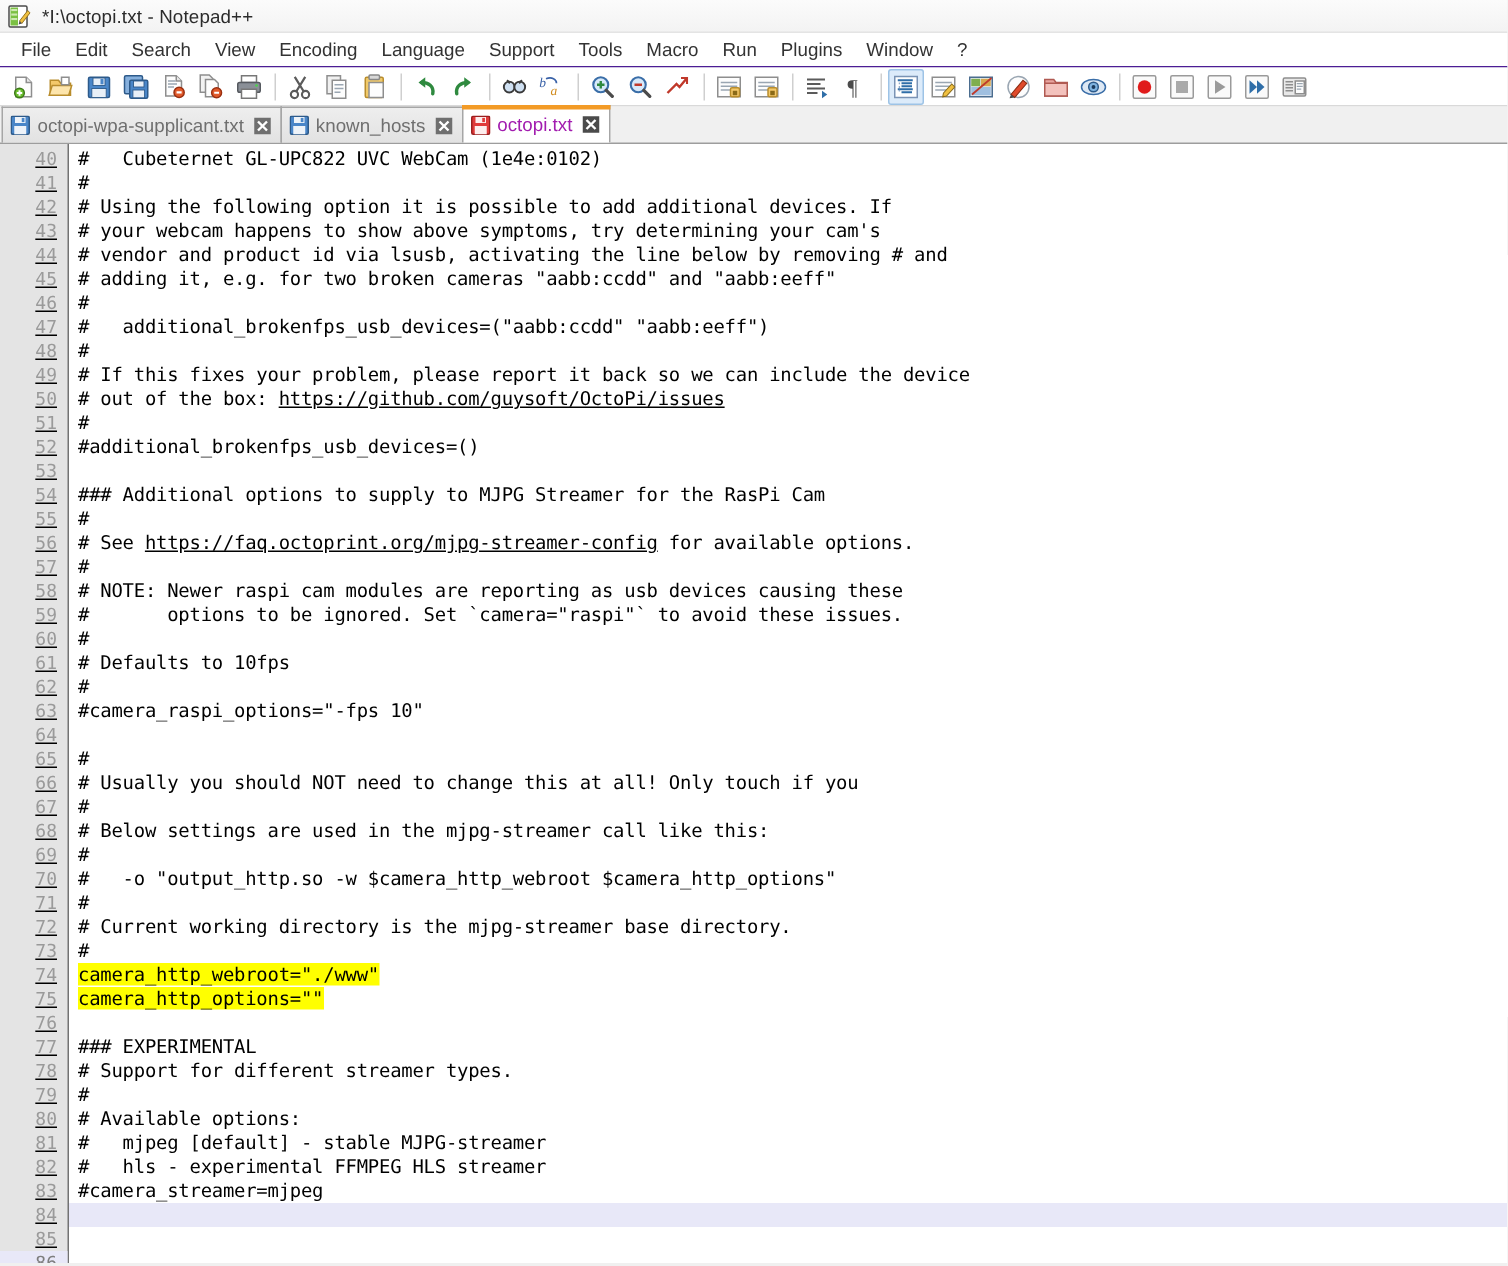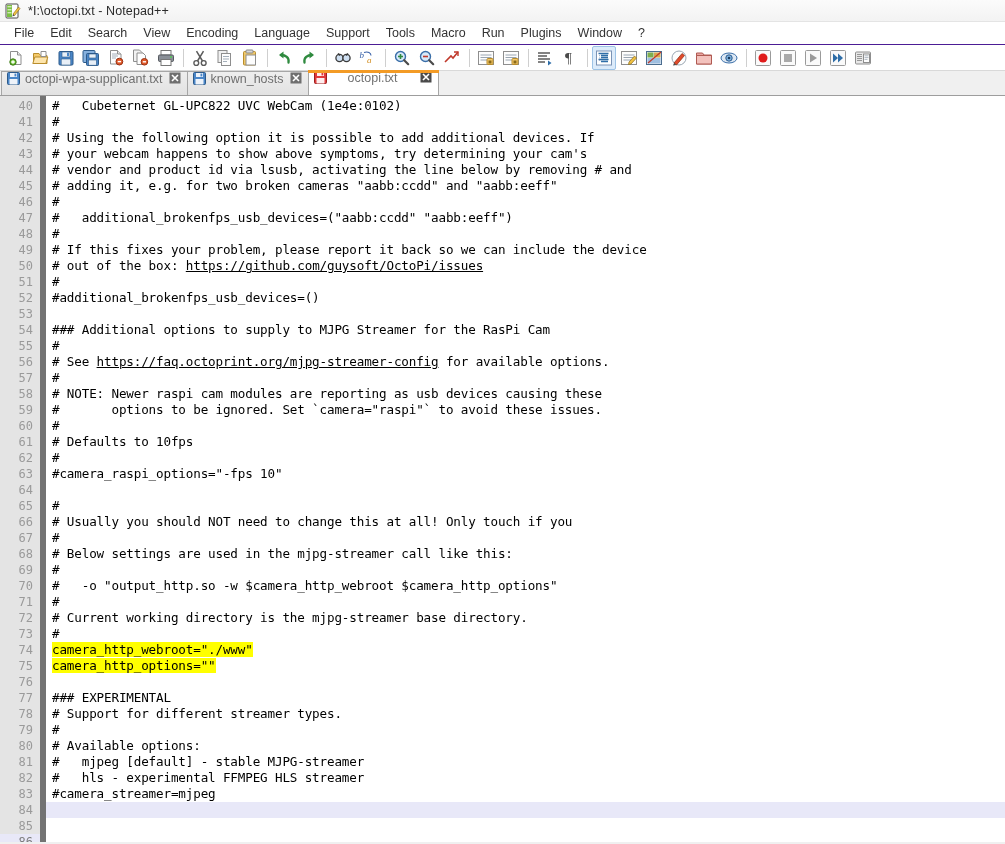"octopi-wpa-supplicant.txt" .tab { align-items: none -> center }
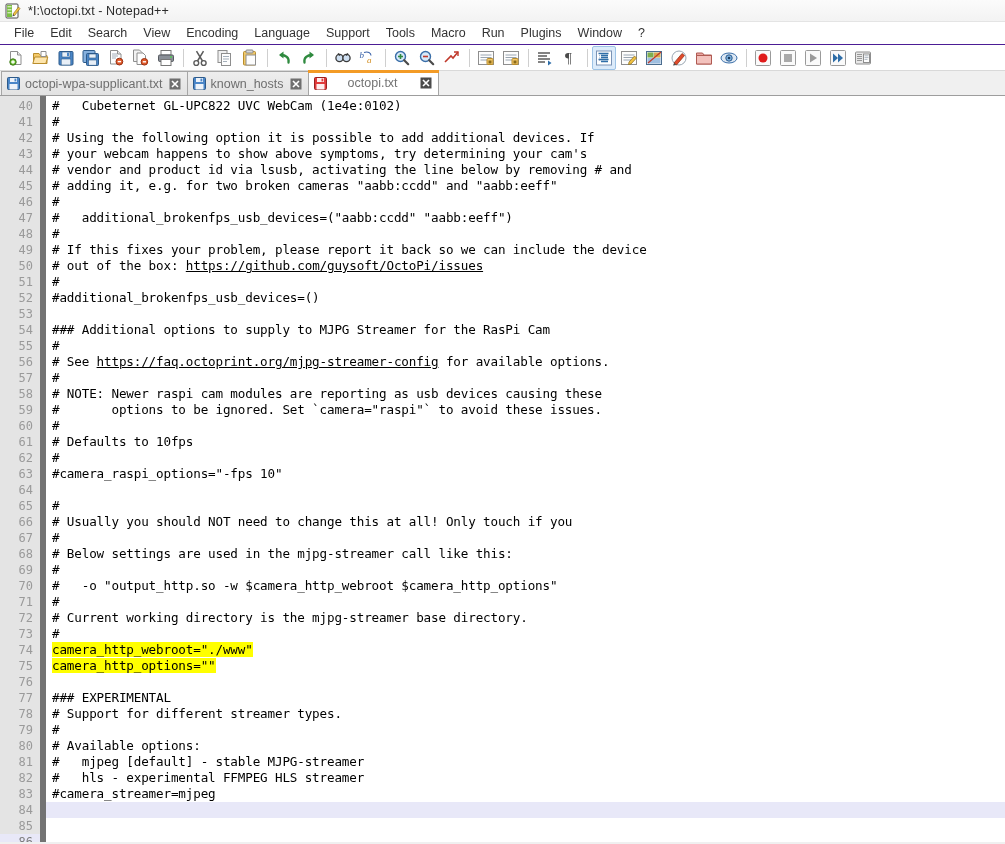"octopi.txt" .tab.active { color: #737373 -> #a21caf; gap: 16px -> none }
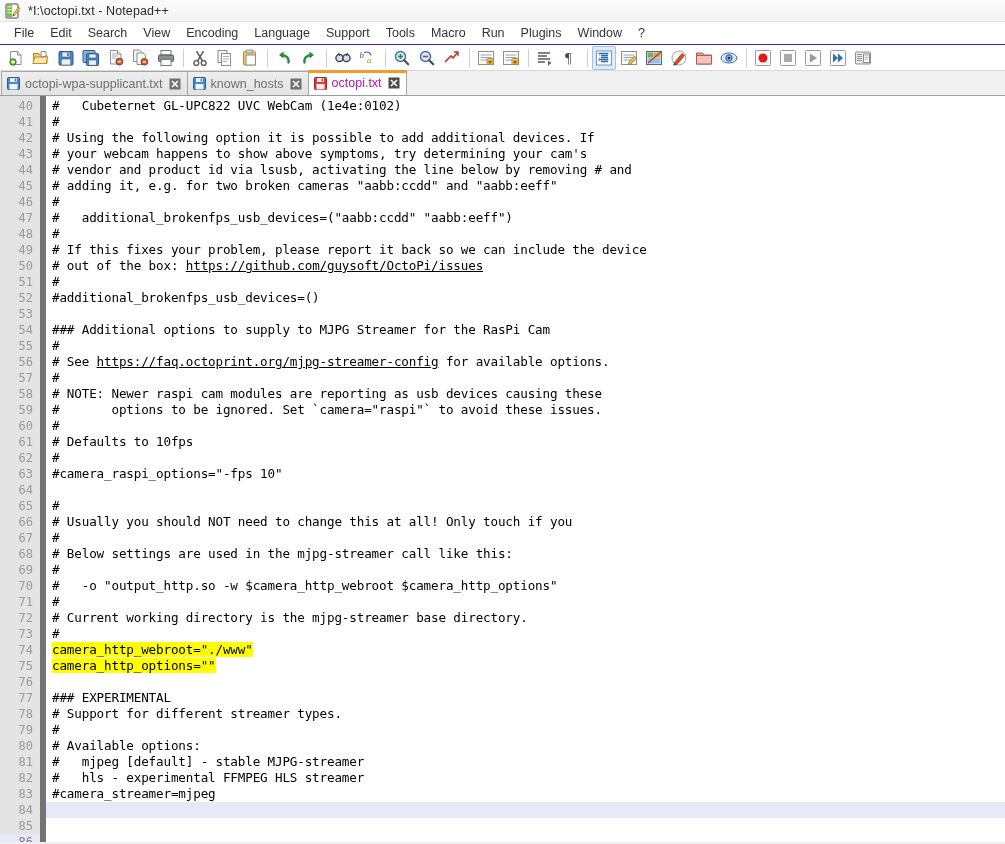"40" #gutter { border-right: 6px solid #737373 -> 1px solid #737373; text-decoration: none -> underline }
